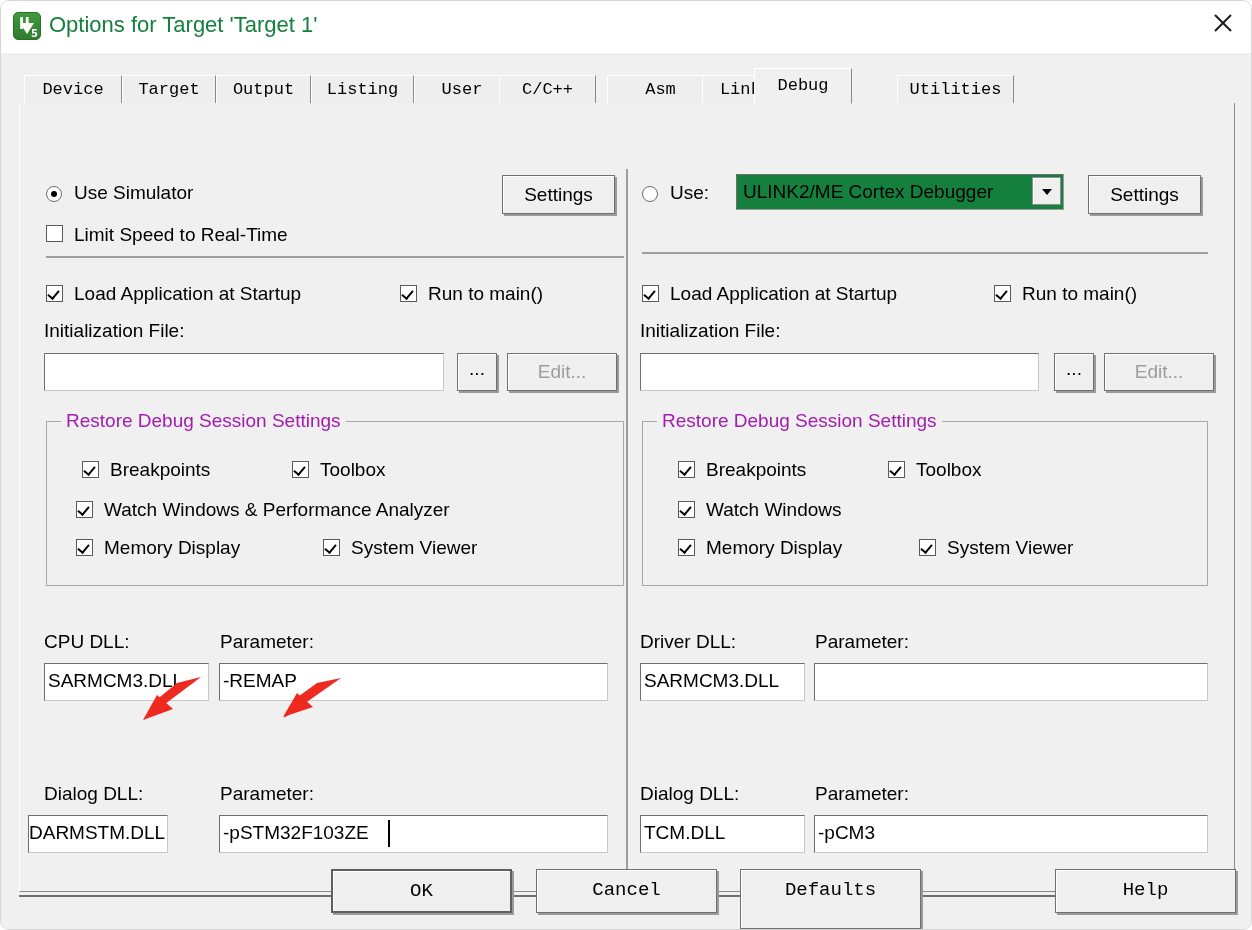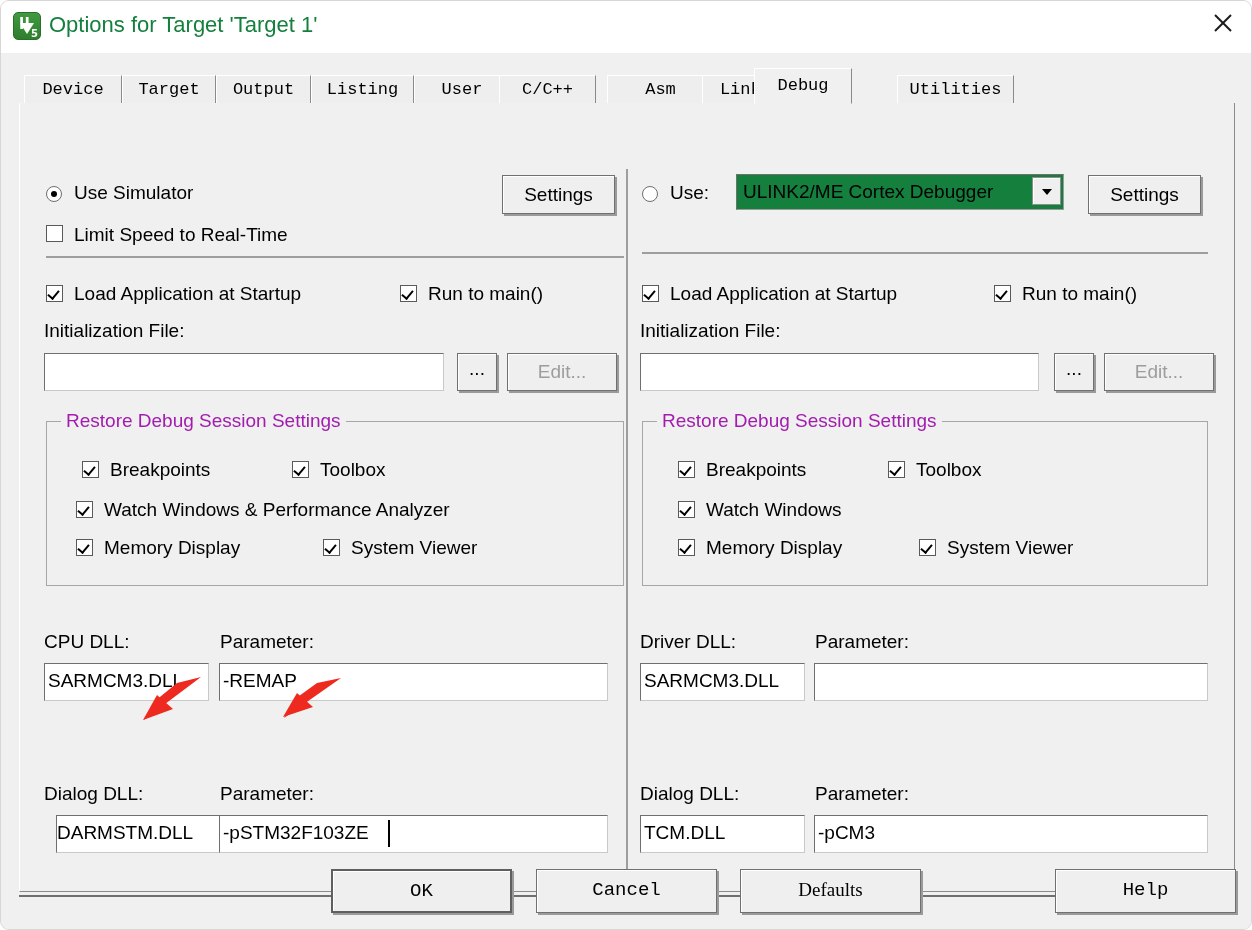"DARMSTM.DLL" div.txt { left: 36px -> 8px; width: 165px -> 140px }
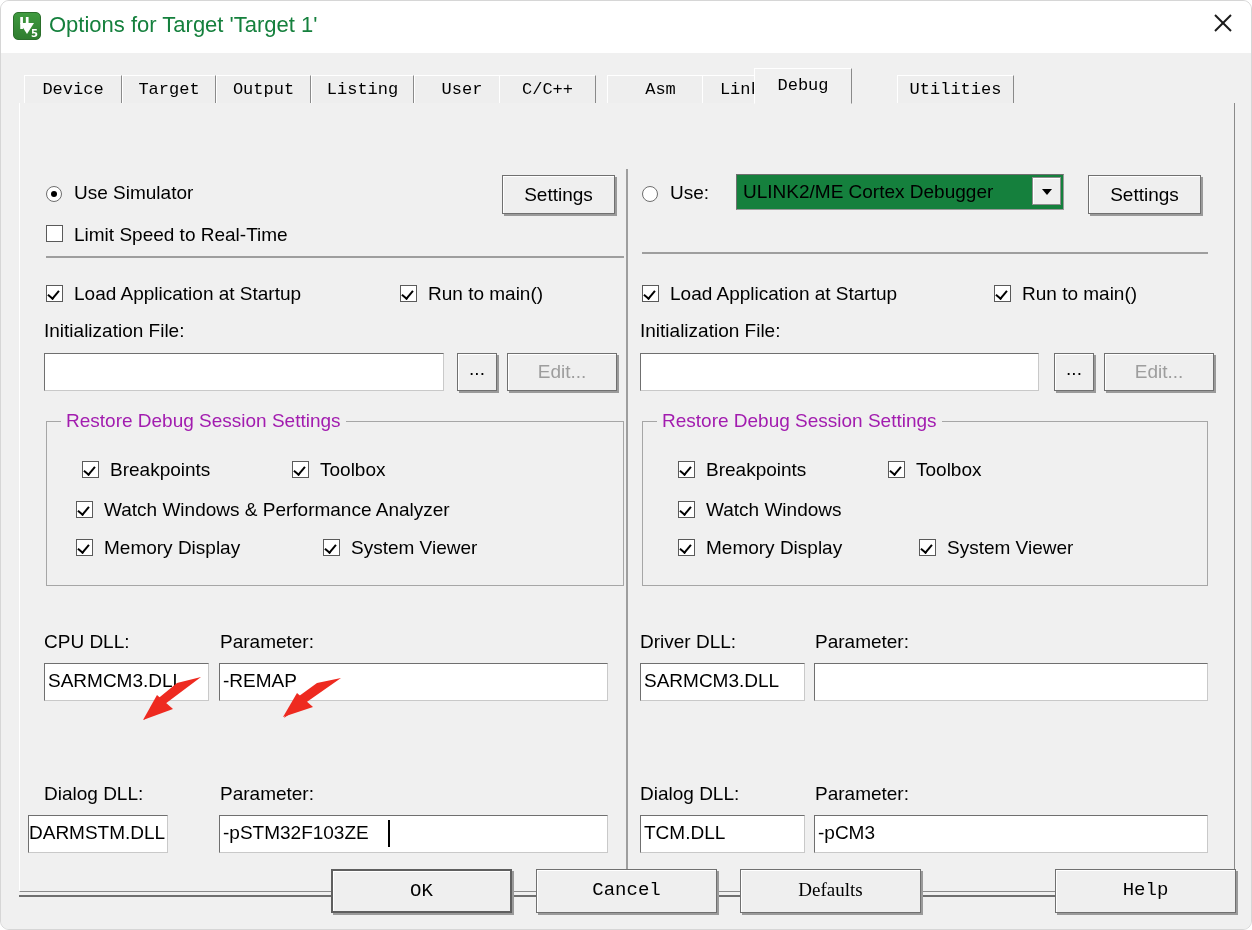"Defaults" div.btn { font-family: Liberation Serif, serif -> none; height: 44px -> 60px }
